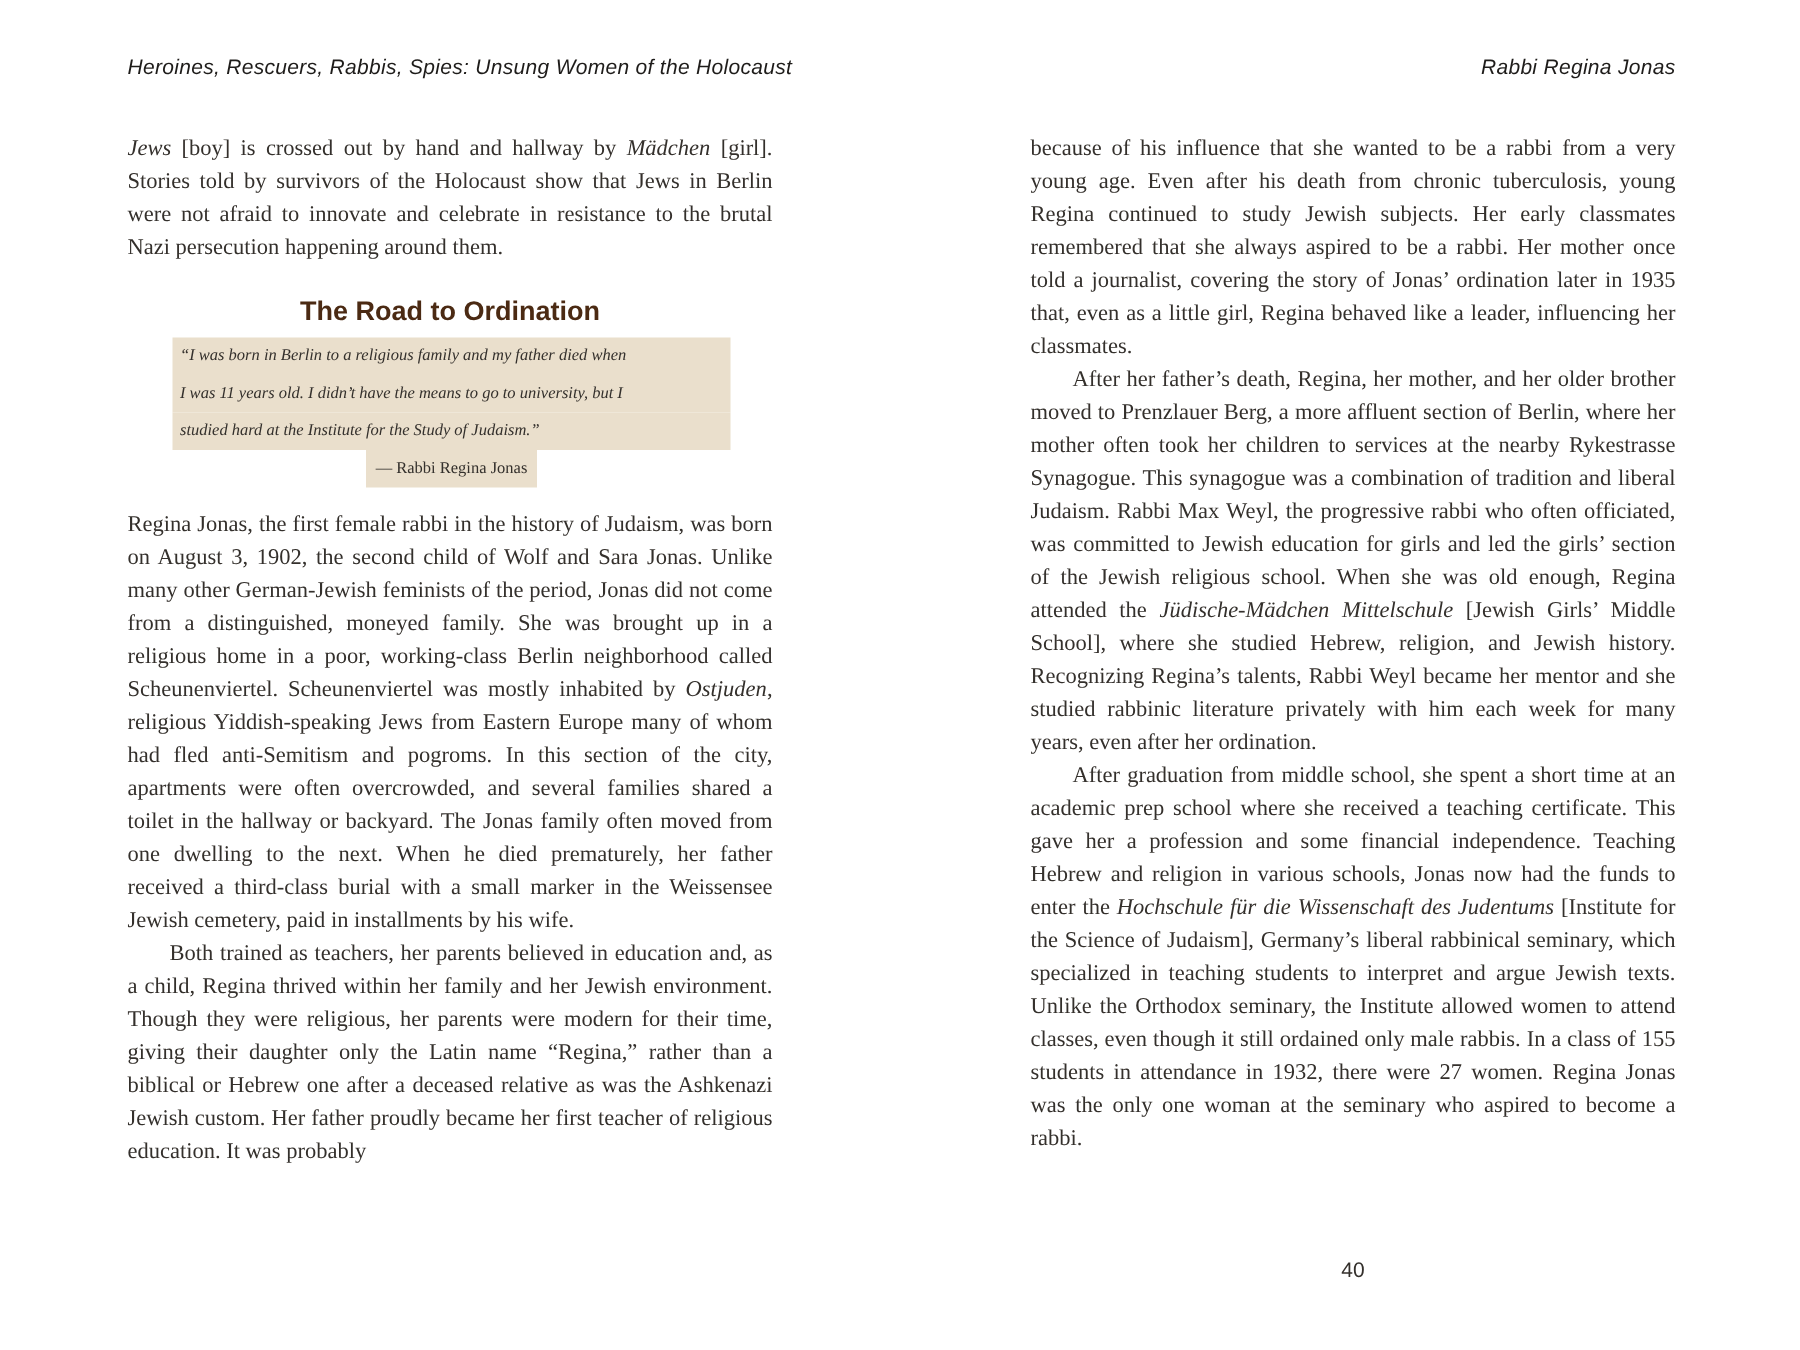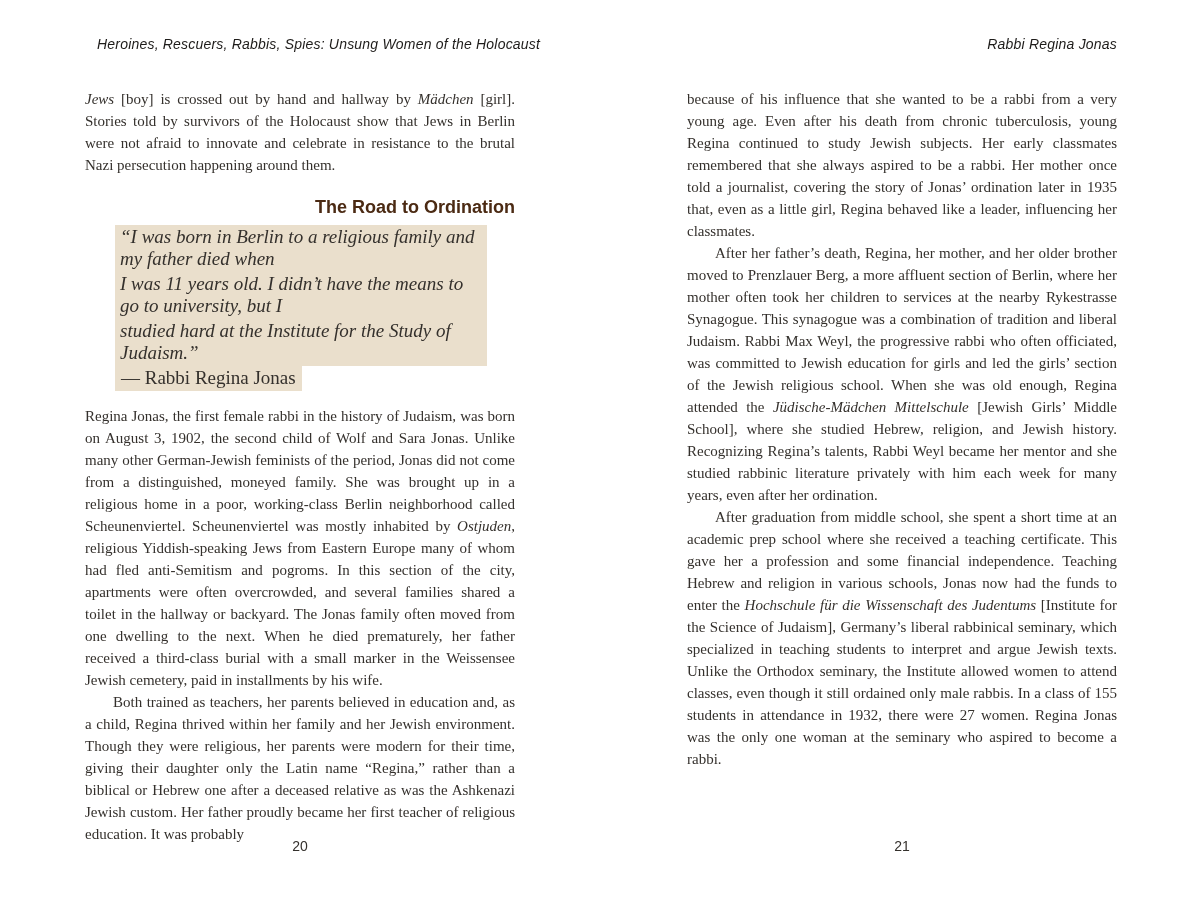"Heroines, Rescuers, Rabbis, Spies:" .running-header { margin-left: 12px -> none }
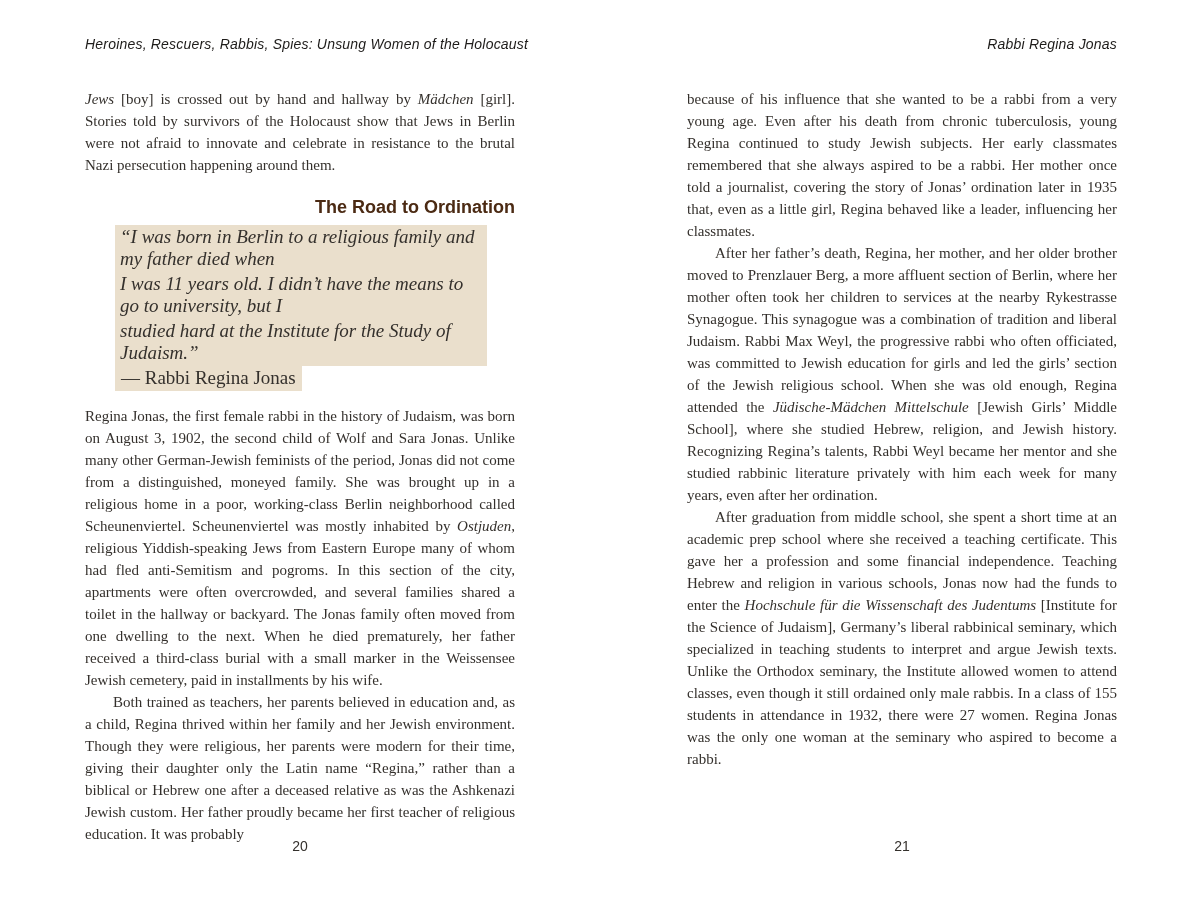"The Road to Ordination" .heading { text-align: right -> center }
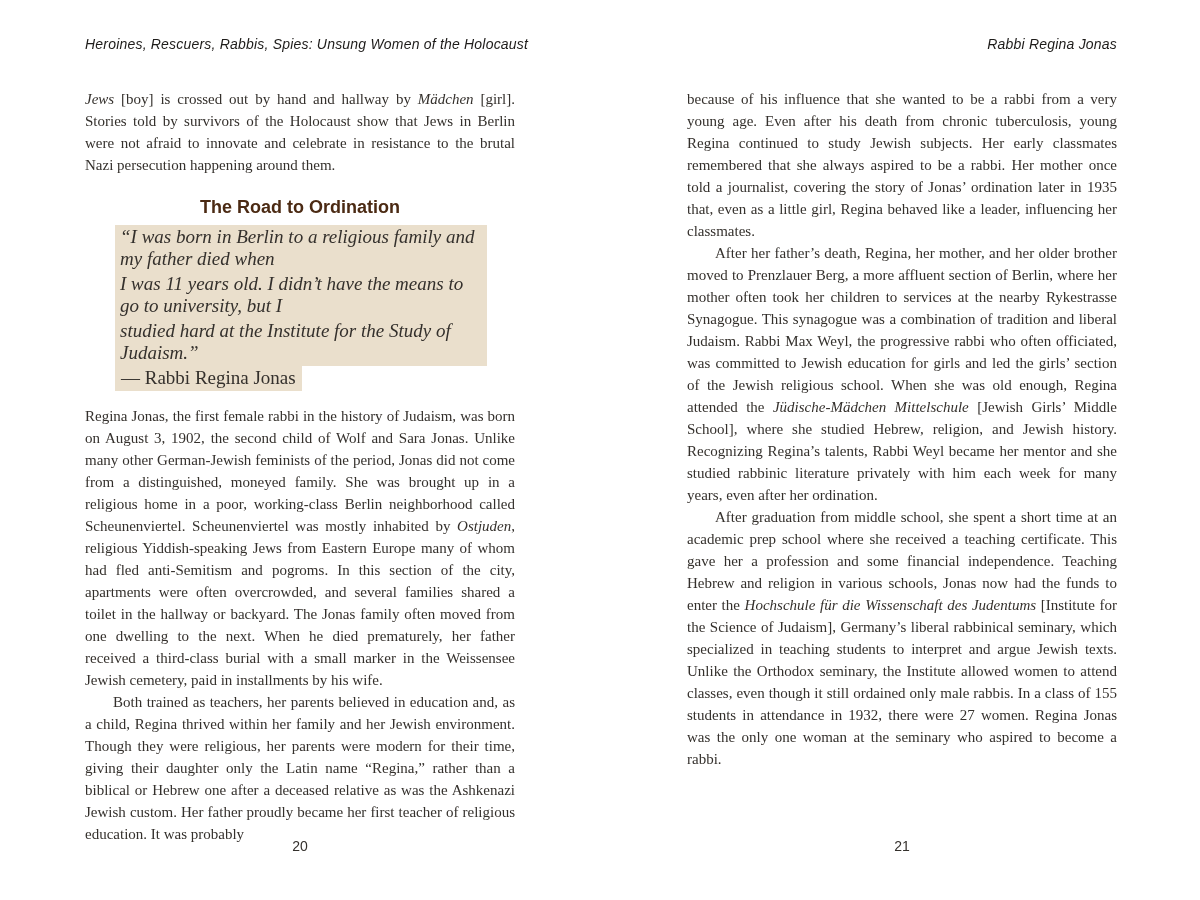"“I was born in Berlin" .quote { font-size: 19px -> 11px }
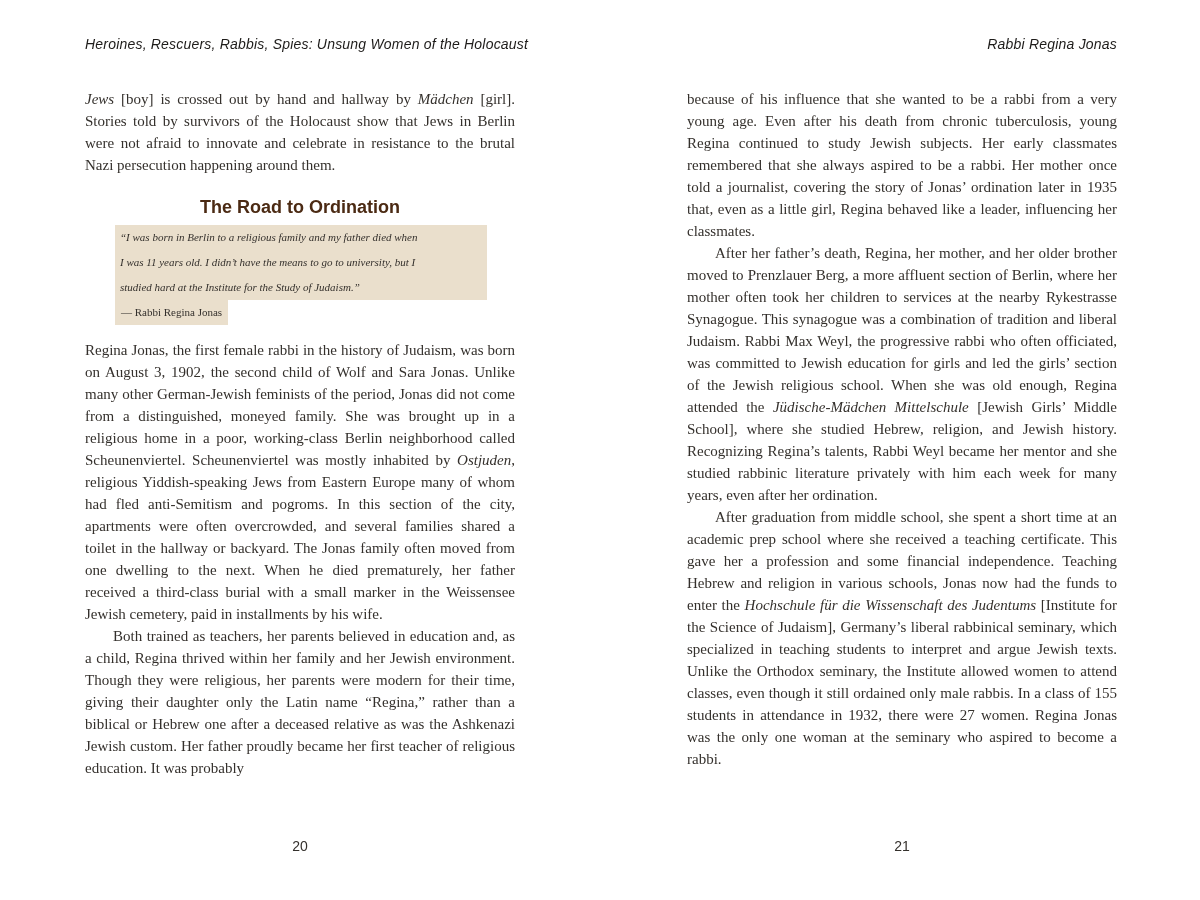"— Rabbi Regina Jonas" .quote-attr { text-align: left -> center }
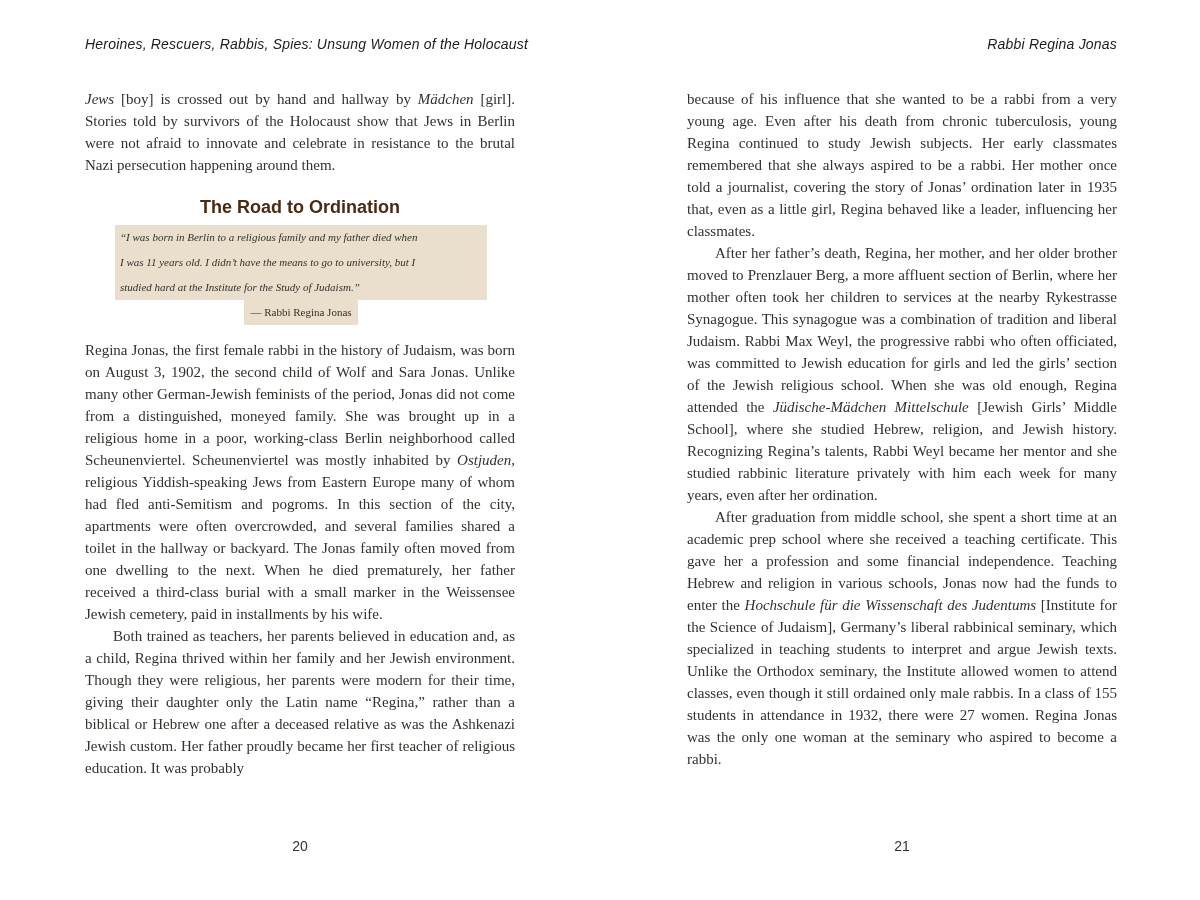"20" div.page-number { html: <div>20</div> -> none }
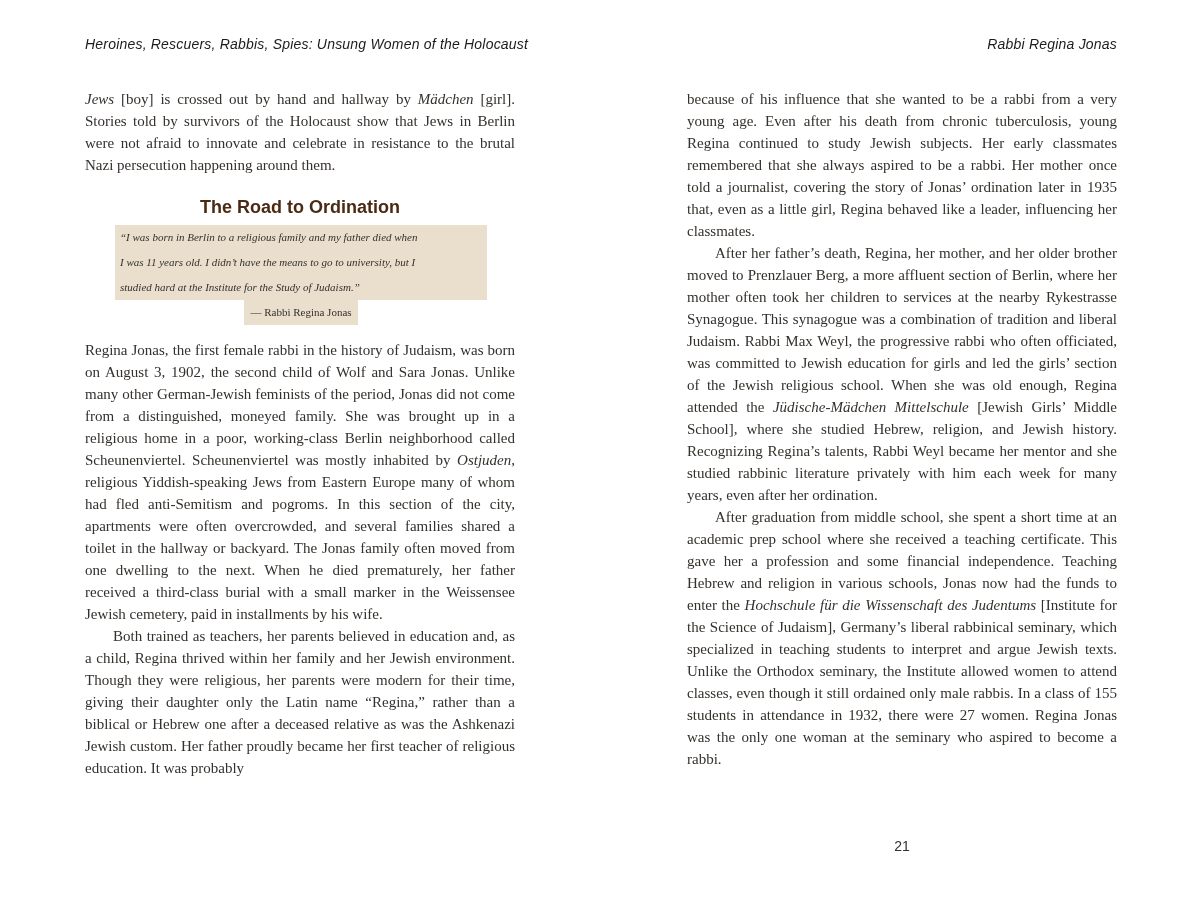"21" div.page-number { text: 21 -> 40 }
